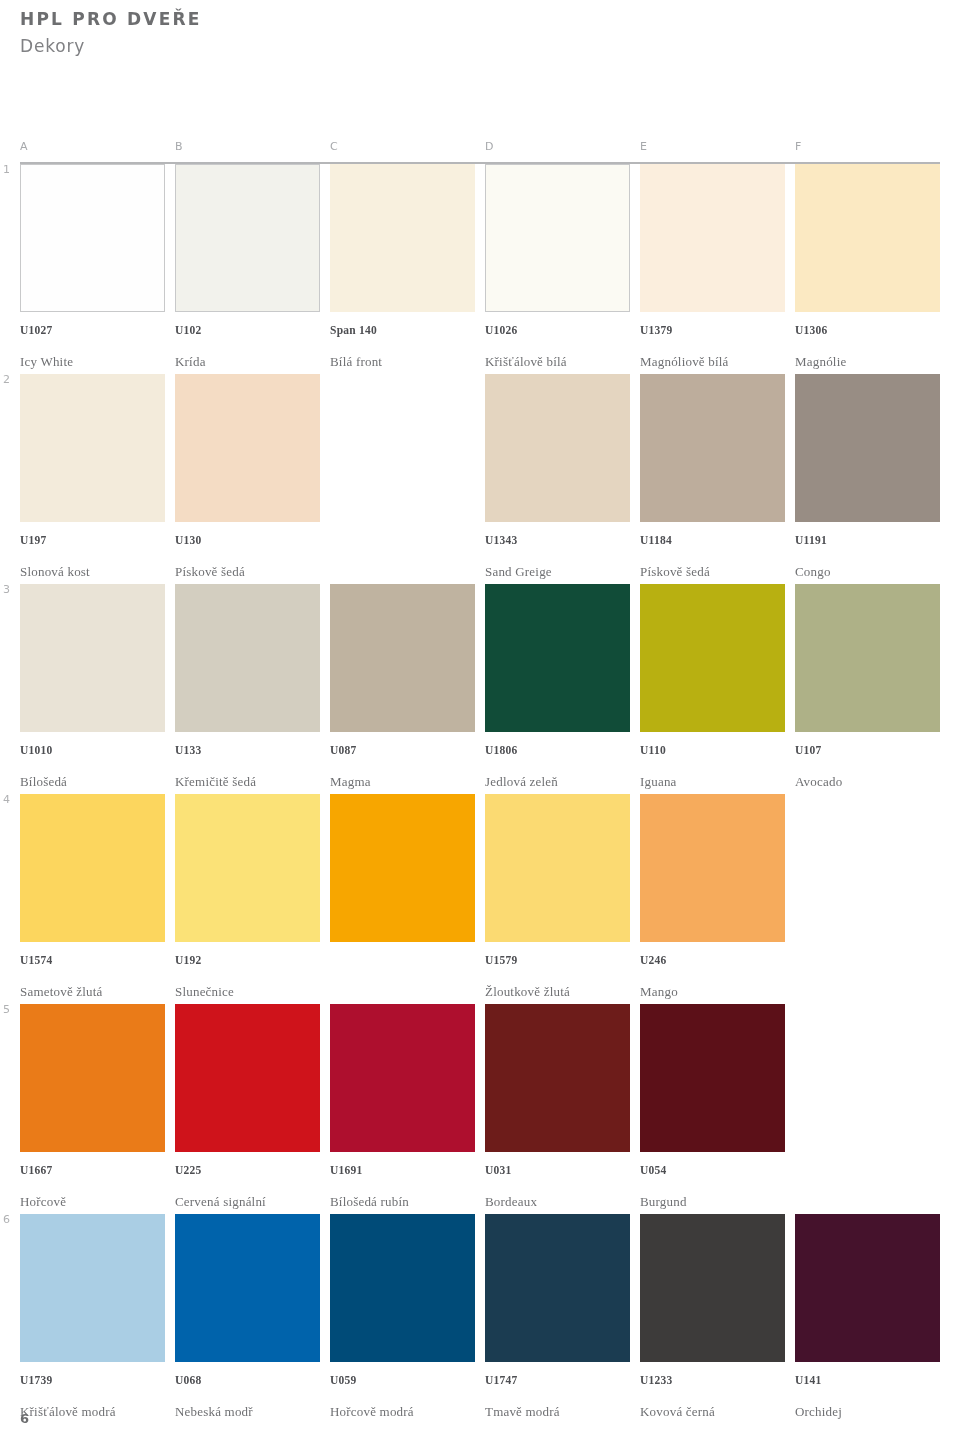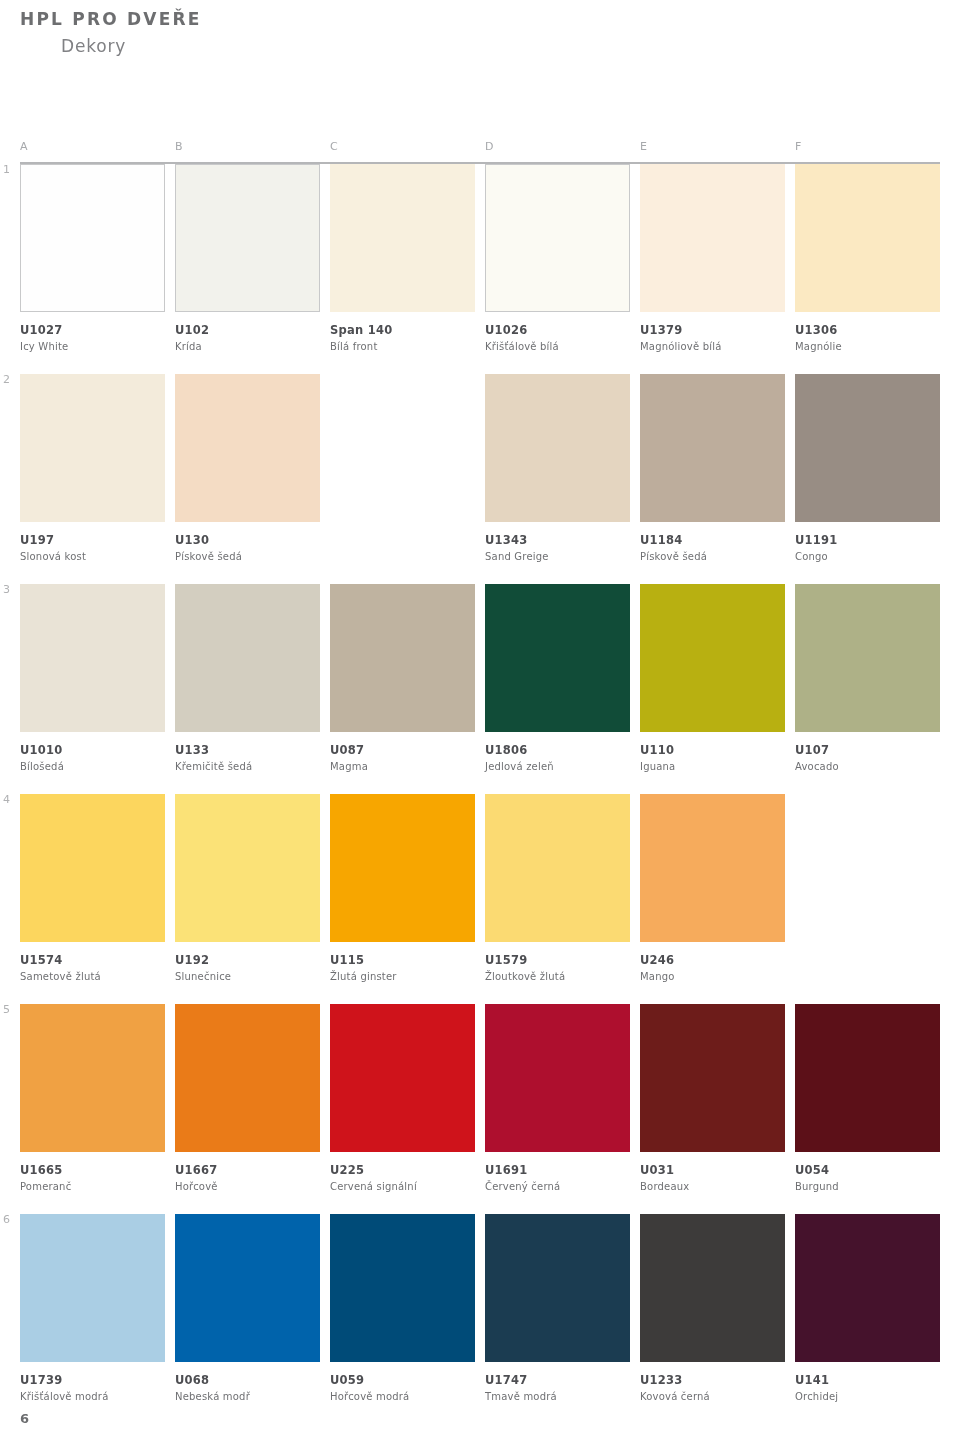"Dekory" .header-subtitle { margin-left: 41px -> none }
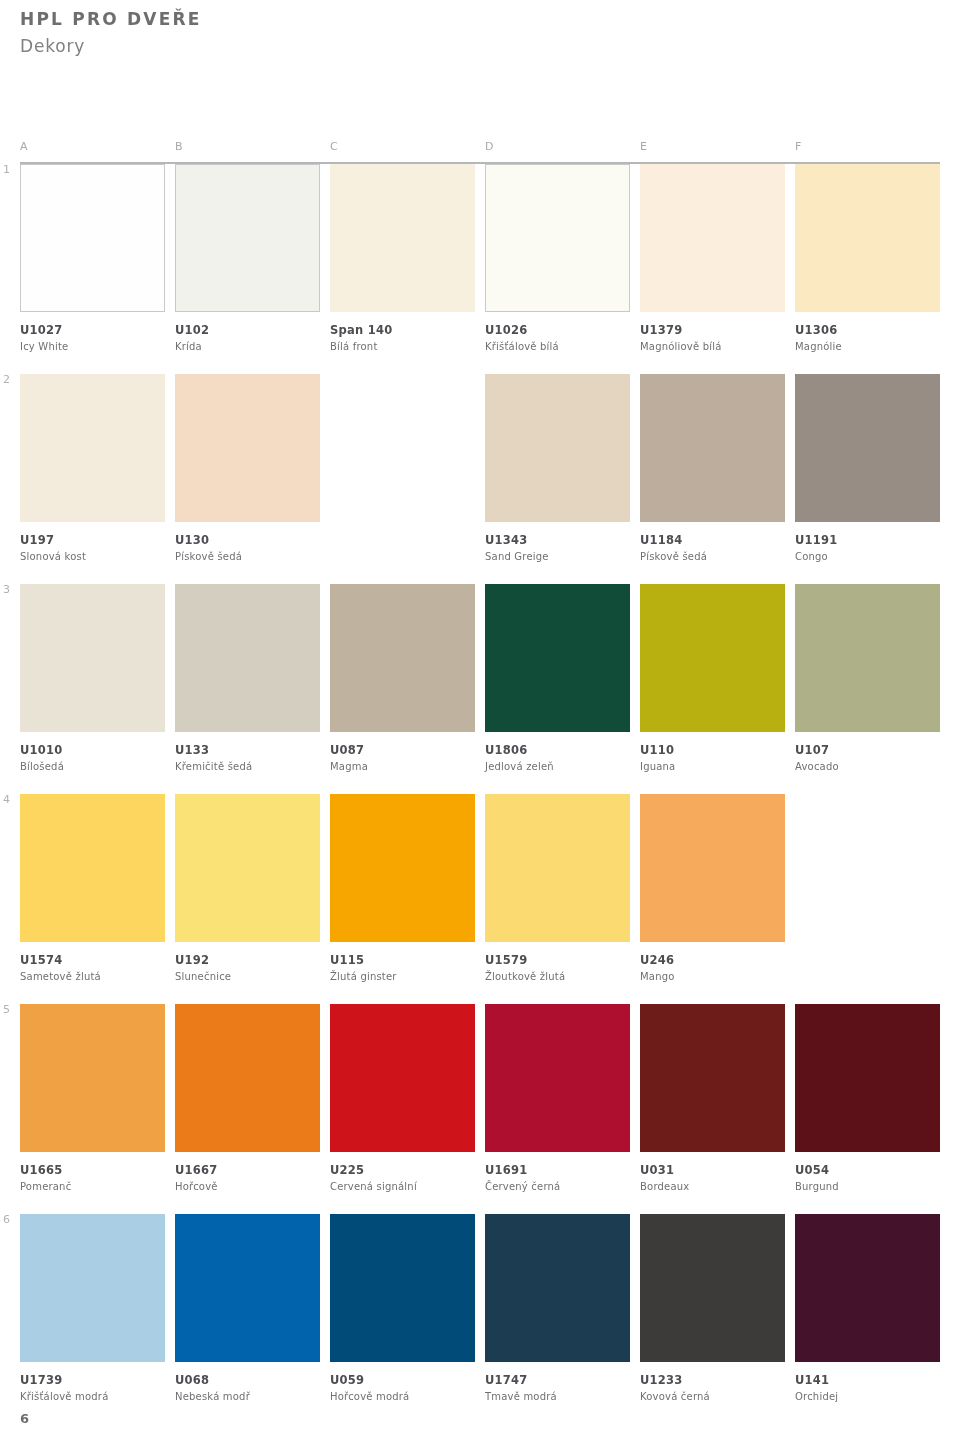"U1027" .cells { font-family: none -> Liberation Serif, serif }
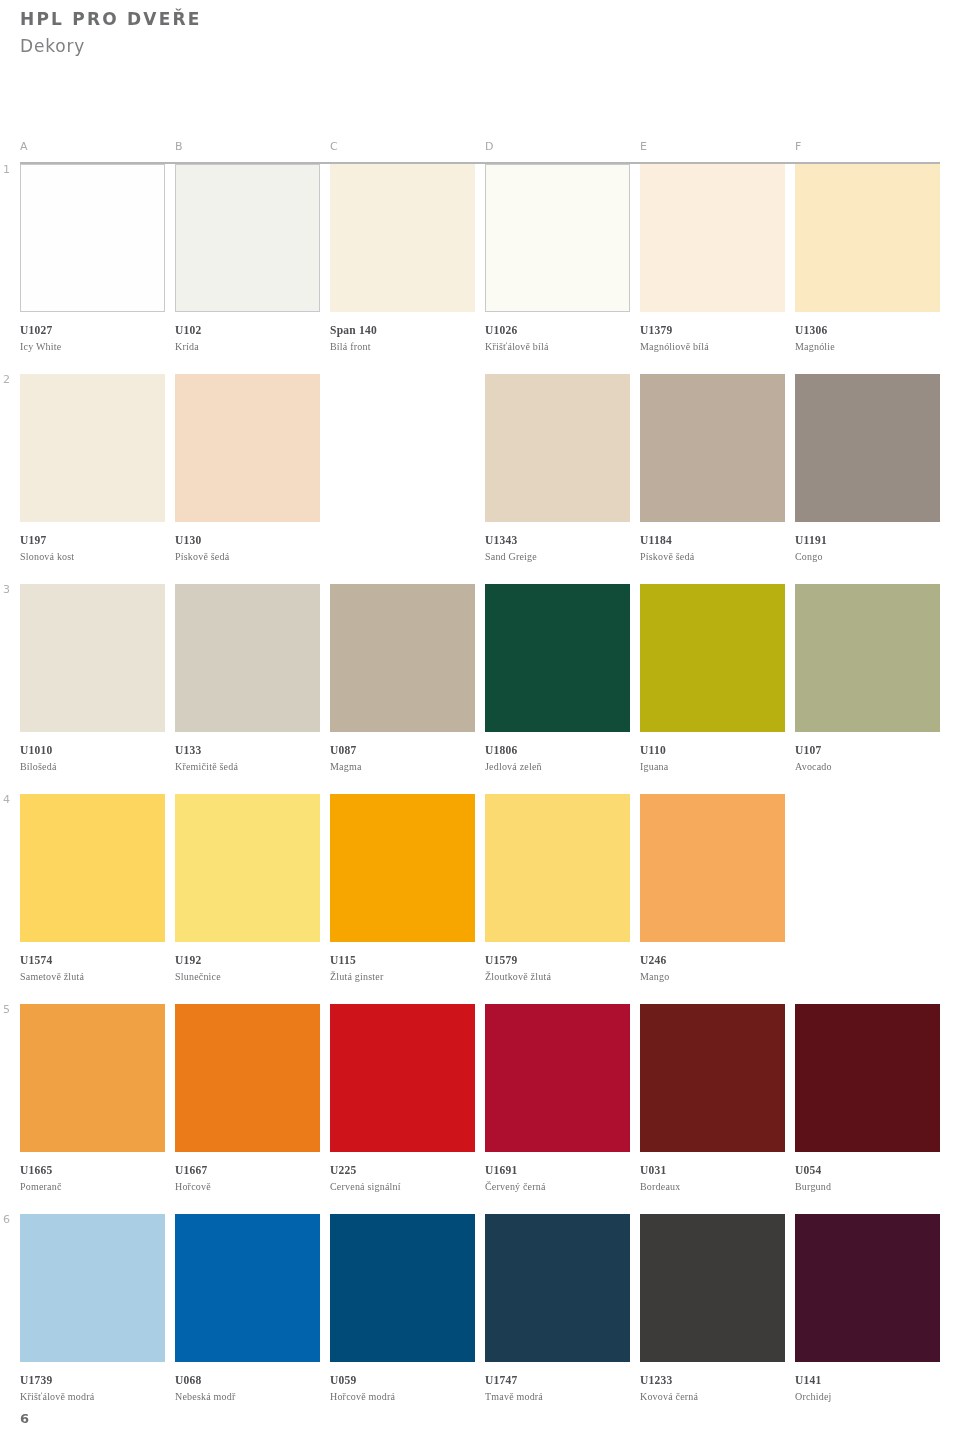"Icy White" .name { font-size: 10px -> 13px; margin-top: 1px -> 14px }
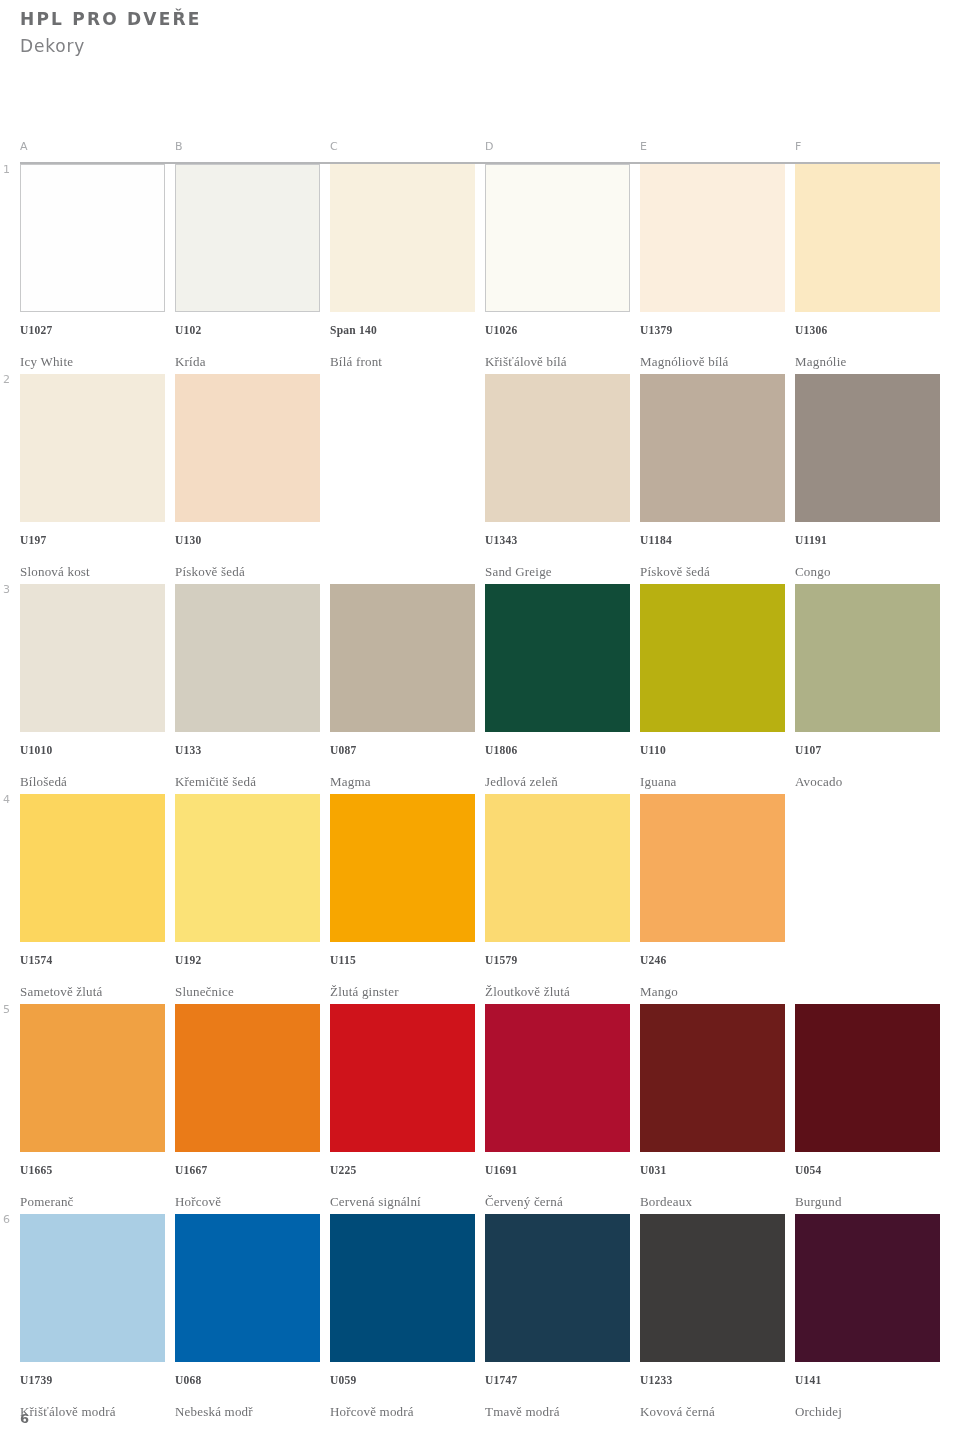"U115" div.labels { html: <div> <div>U115</div> <div>Žlutá ginster</div> </div> -> none }
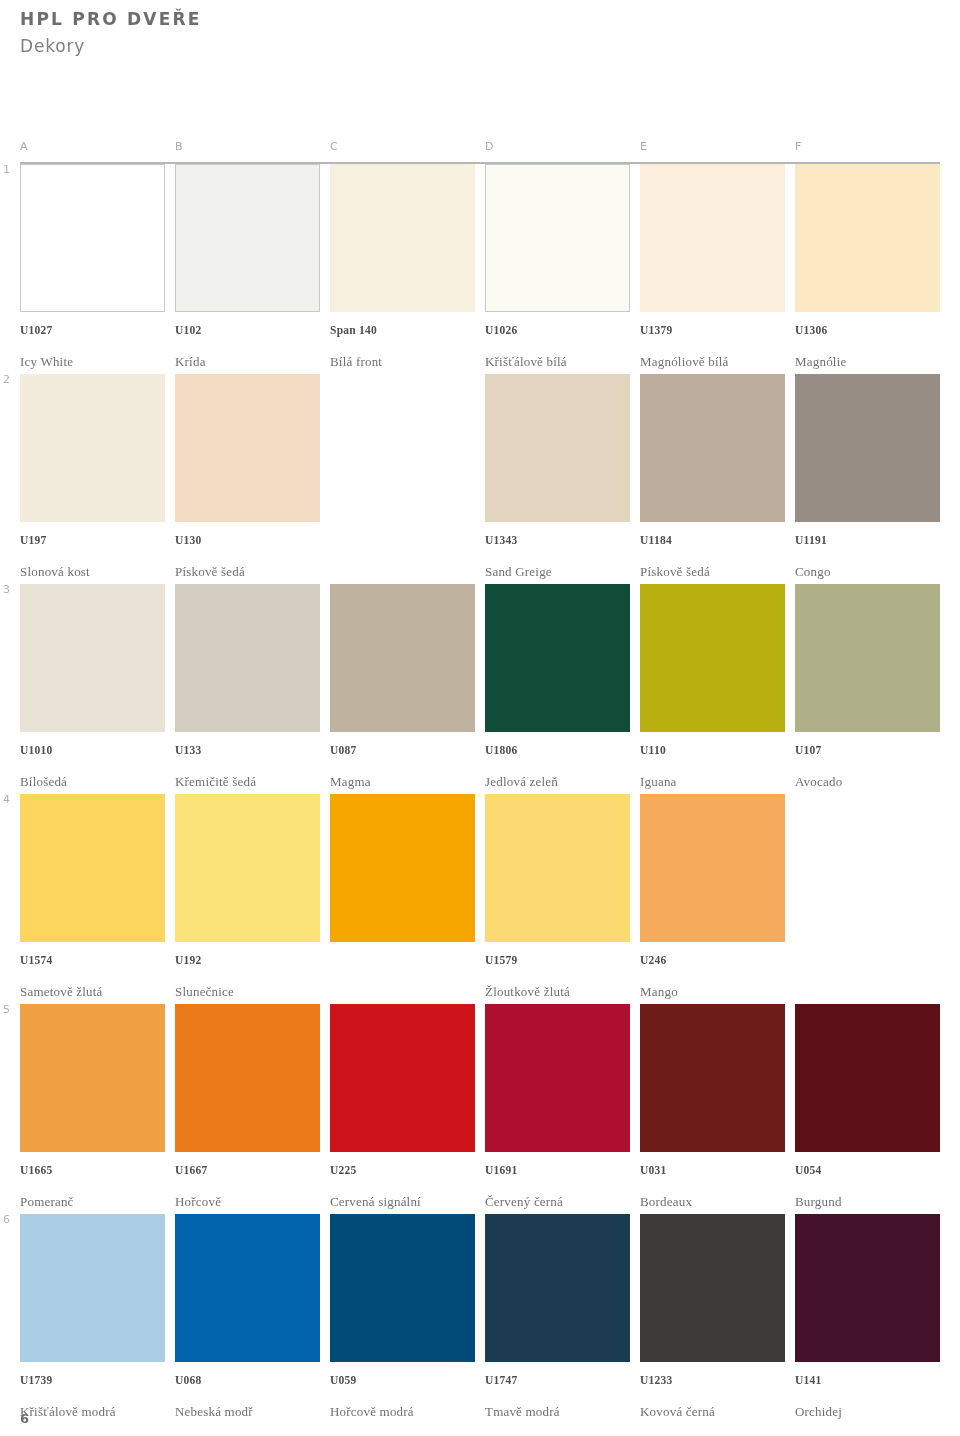"U1665" div.cell { html: <div> <div></div> <div> <div>U1665</div> <div>Pomeranč</div> </div> </div> -> none }
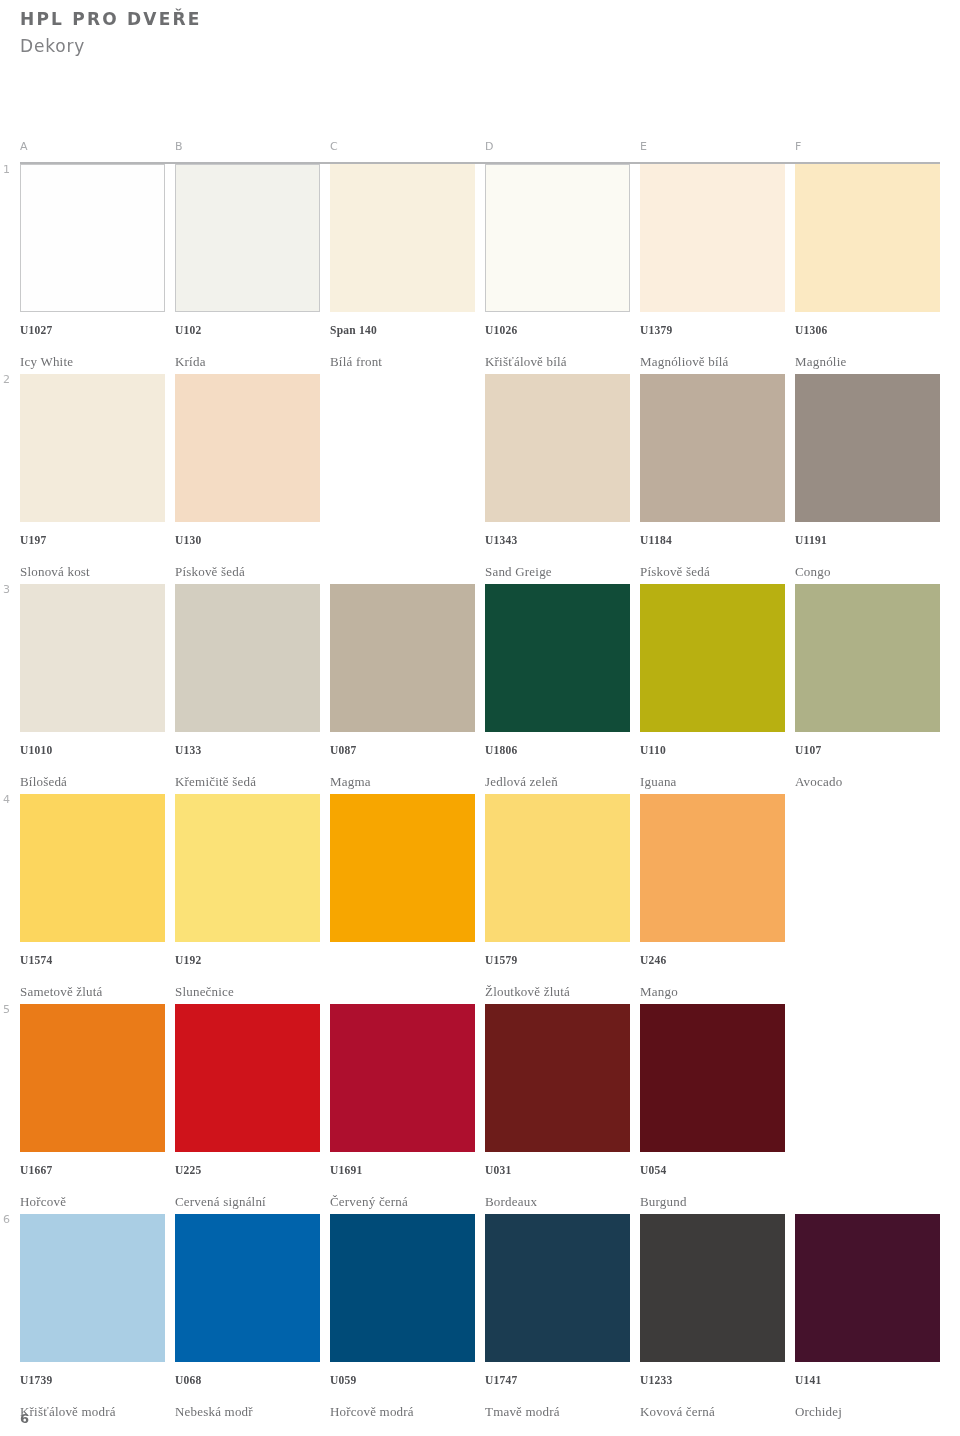"Červený černá" div.name { text: Červený černá -> Bílošedá rubín }
